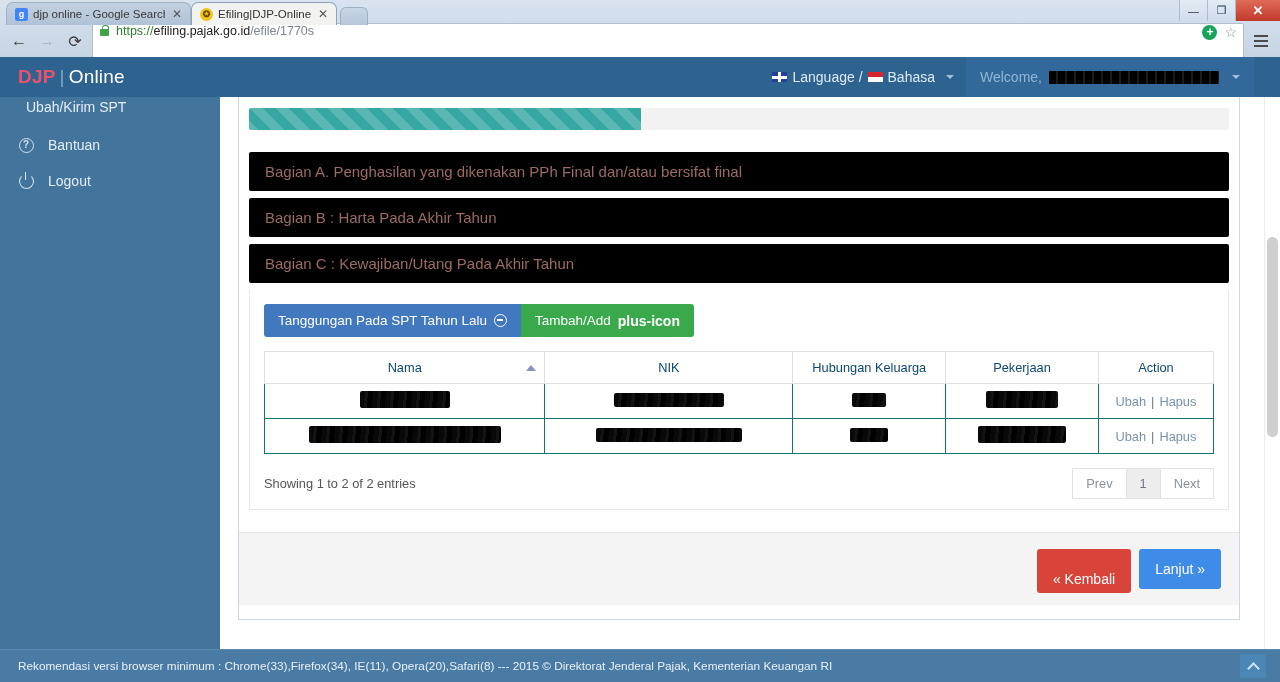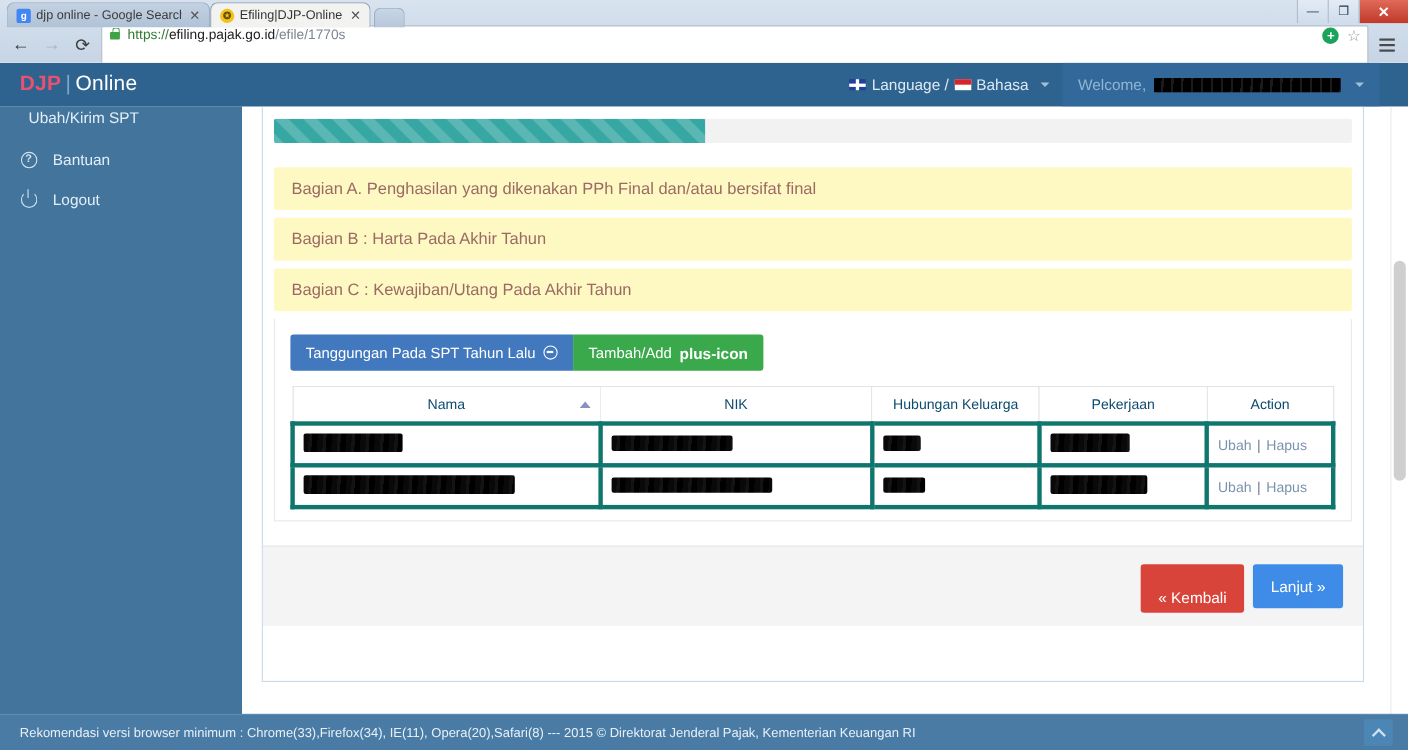"Bagian A. Penghasilan yang dikenakan" .section-head { background: #fef9c3 -> #000000 }
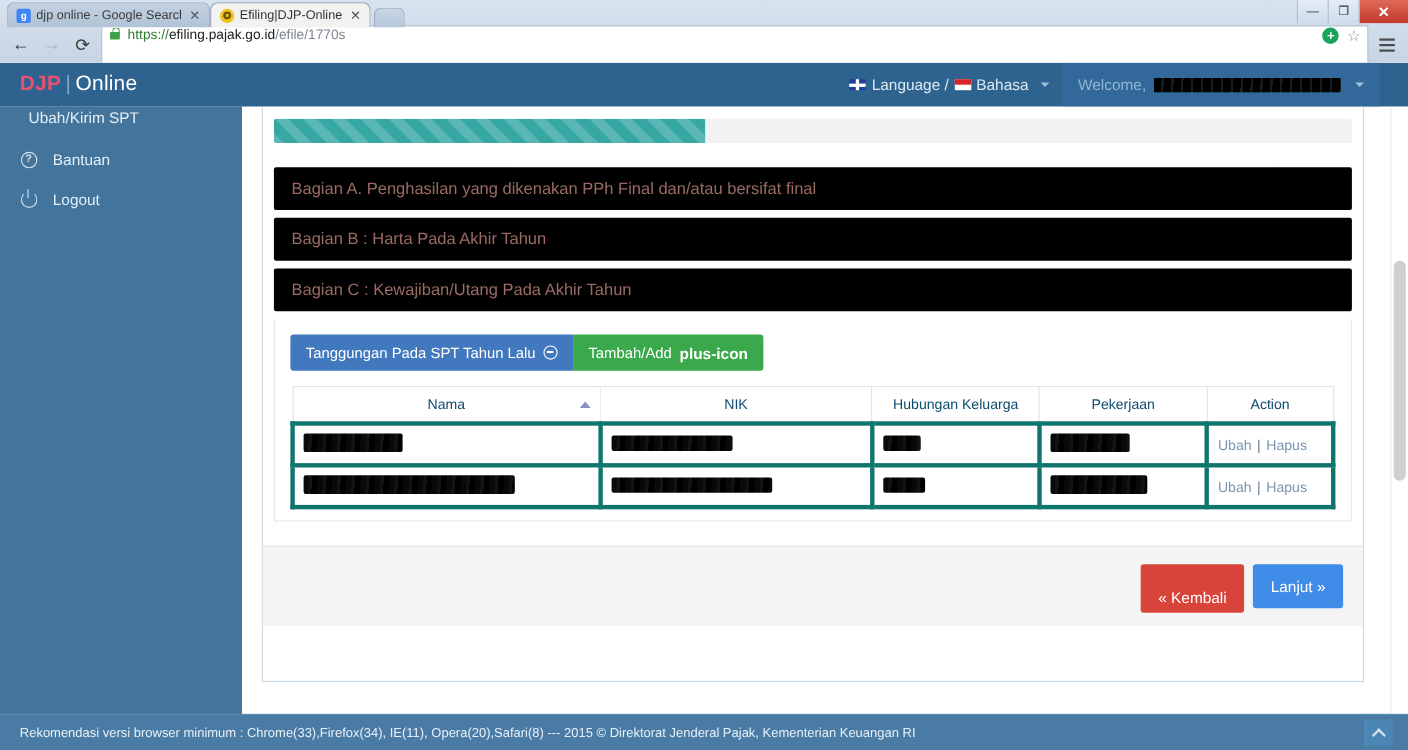"Ubah | Hapus" table.dtable td { border: 4px solid #0f766e -> 1px solid #0f766e; text-align: left -> center }
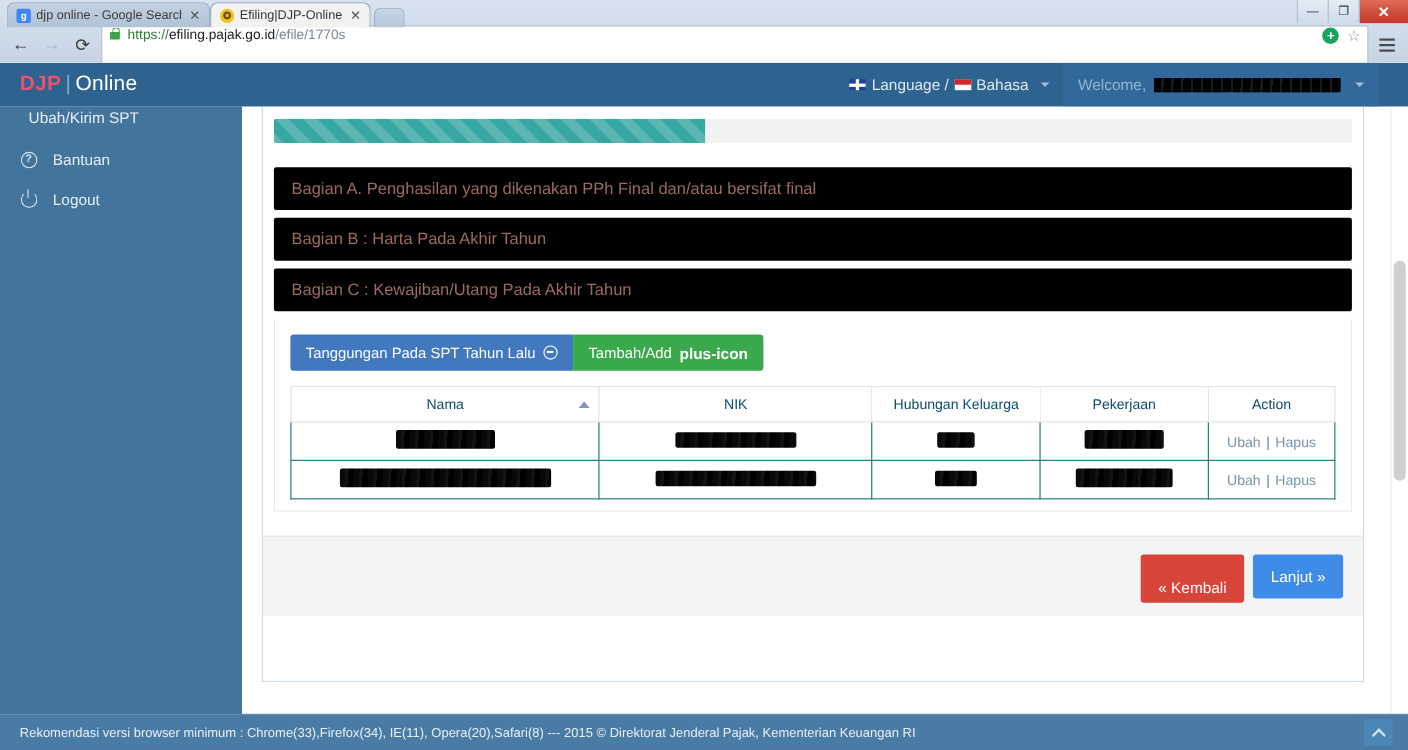"Showing 1 to 2 of" div.table-footer { html: none -> <div> <div>Showing 1 to 2 of 2 entries</div> <div> <div>Prev</div> <div>1</div> <div>Next</div> </div> </div> }
